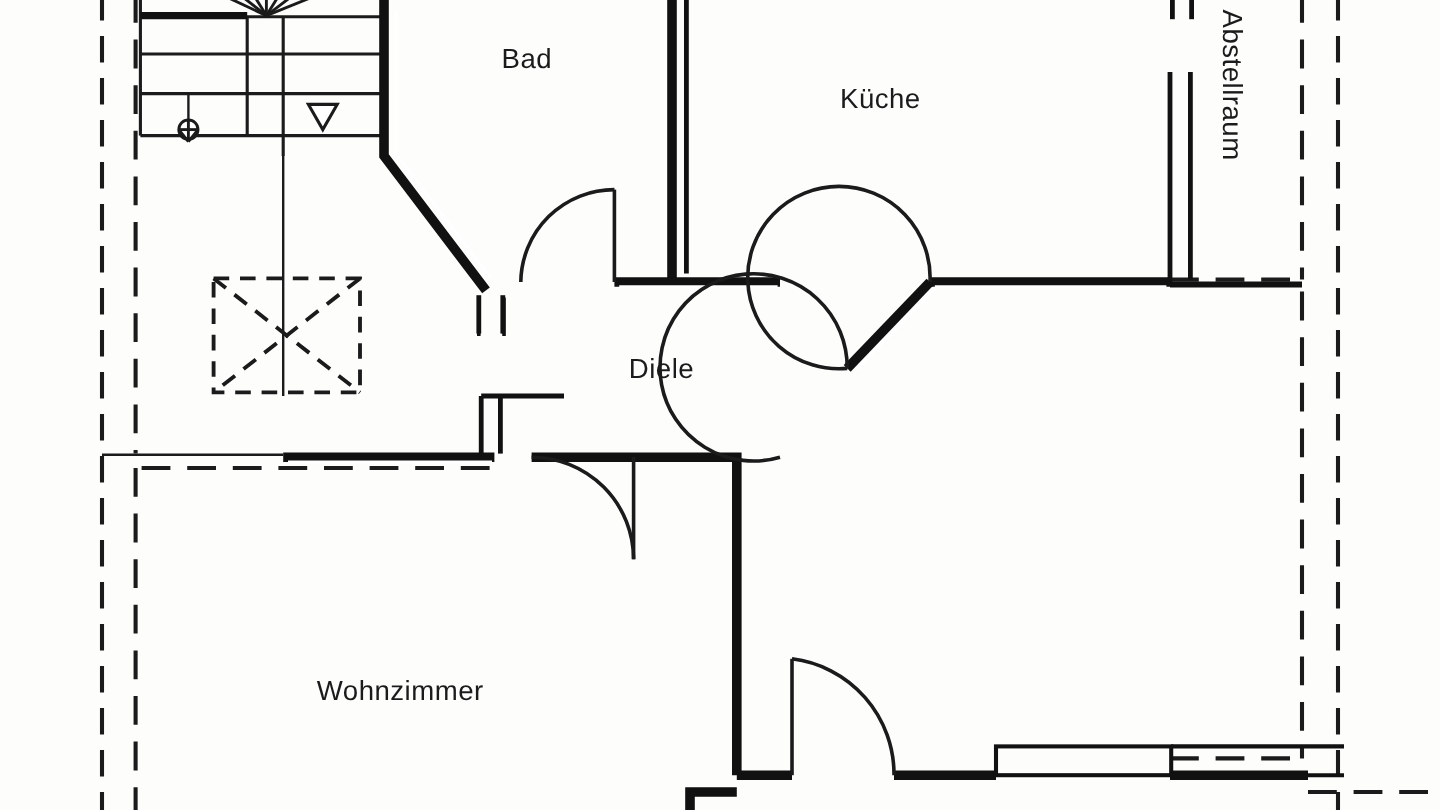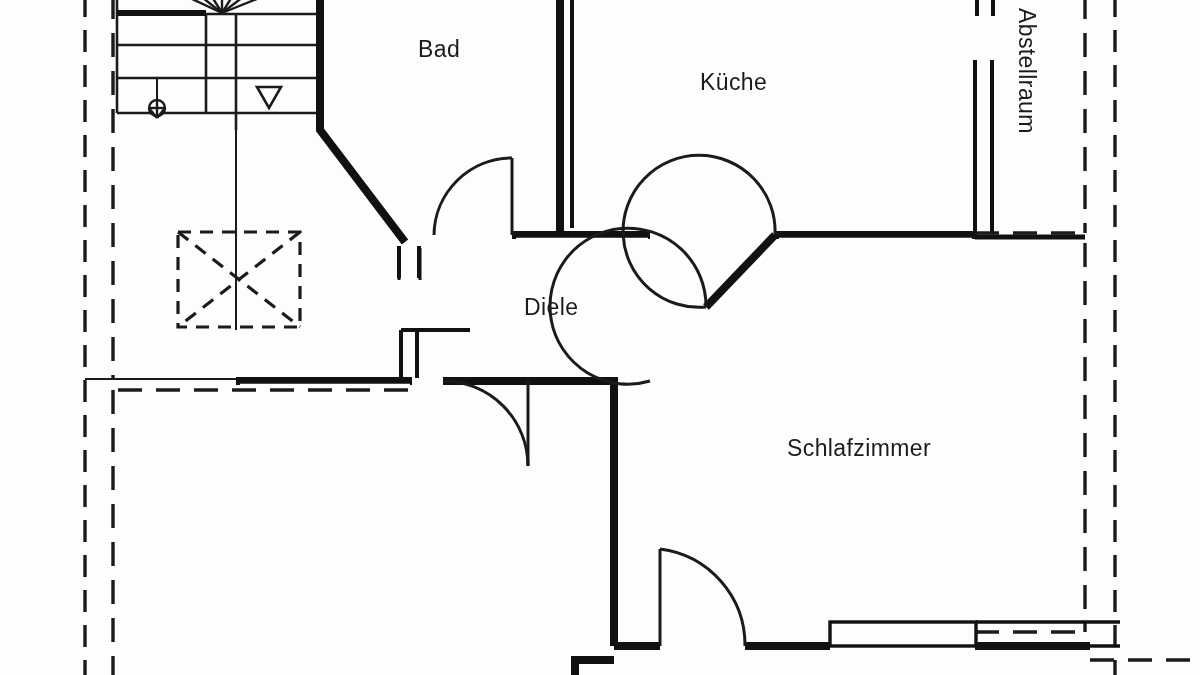"Schlafzimmer" div.room-label { html: <div>Schlafzimmer</div> -> none }
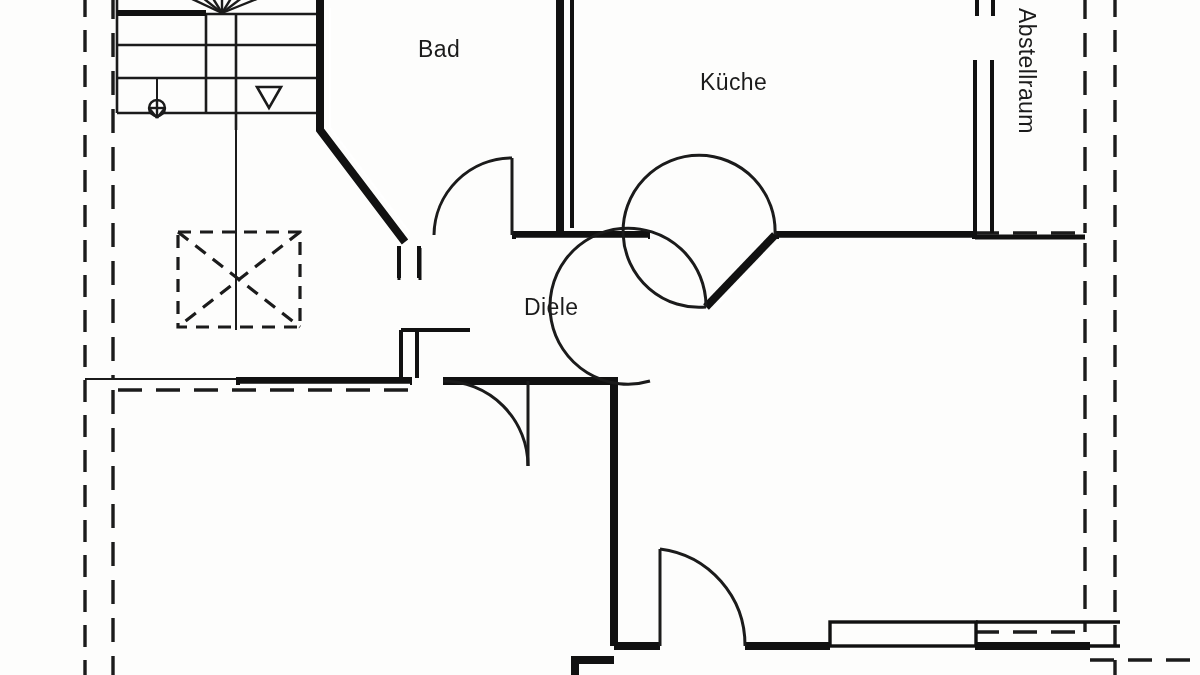"Wohnzimmer" div.room-label { html: none -> <div>Wohnzimmer</div> }
